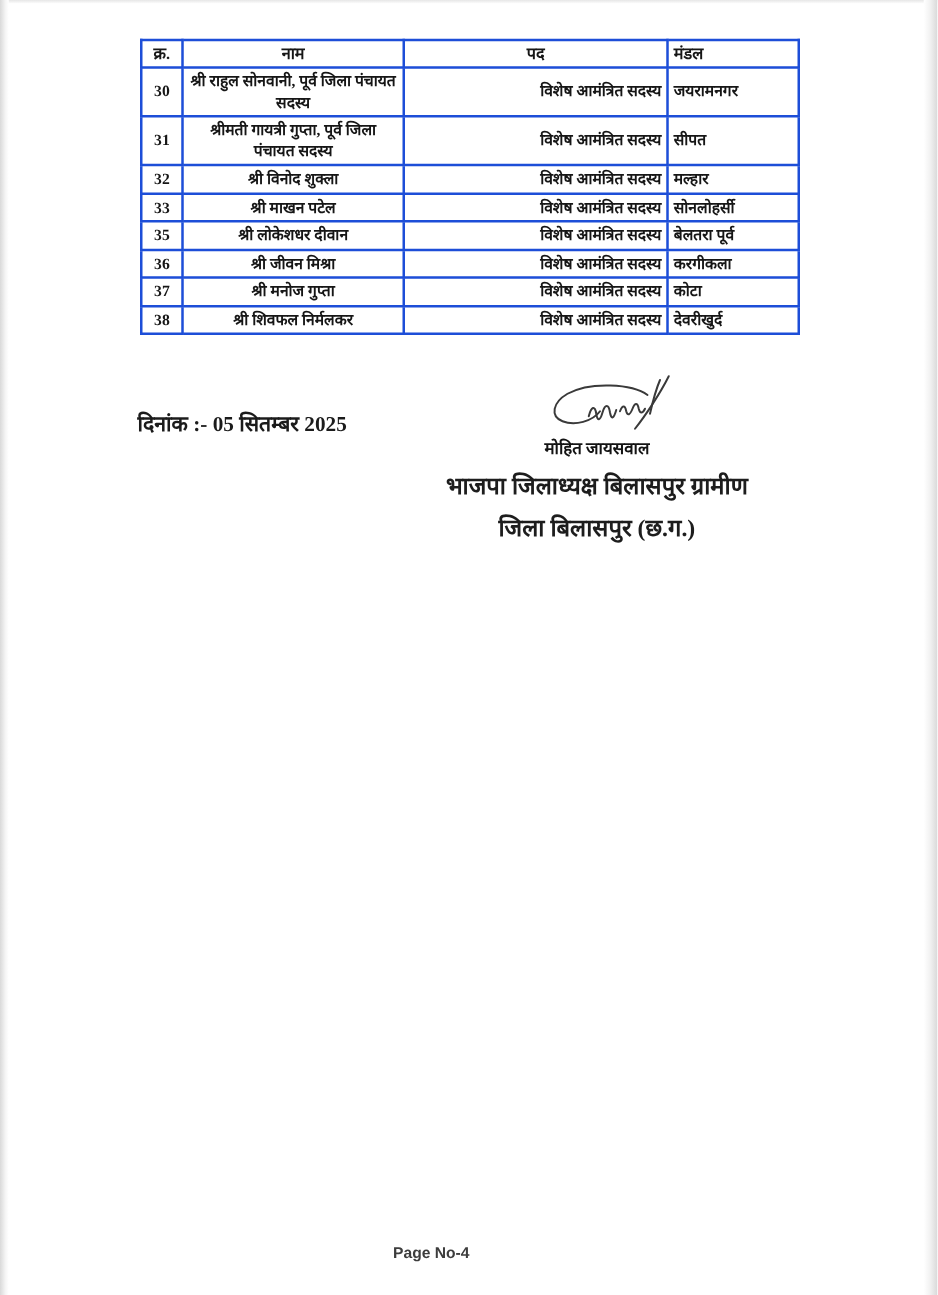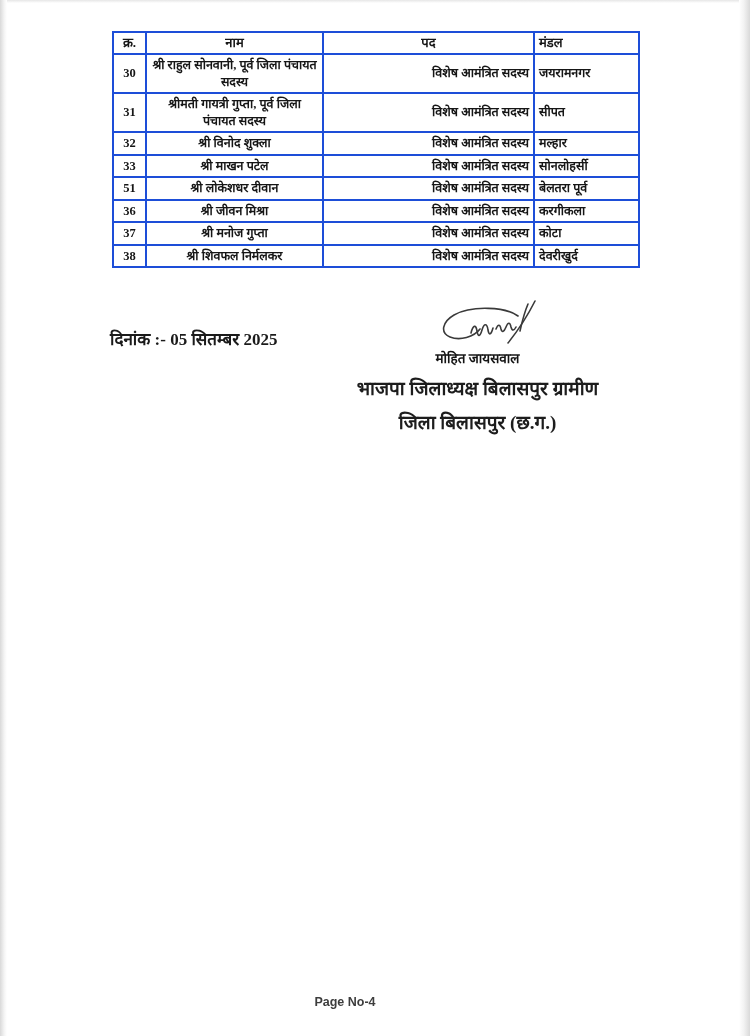"51" td.cell-no { text: 51 -> 35 }
